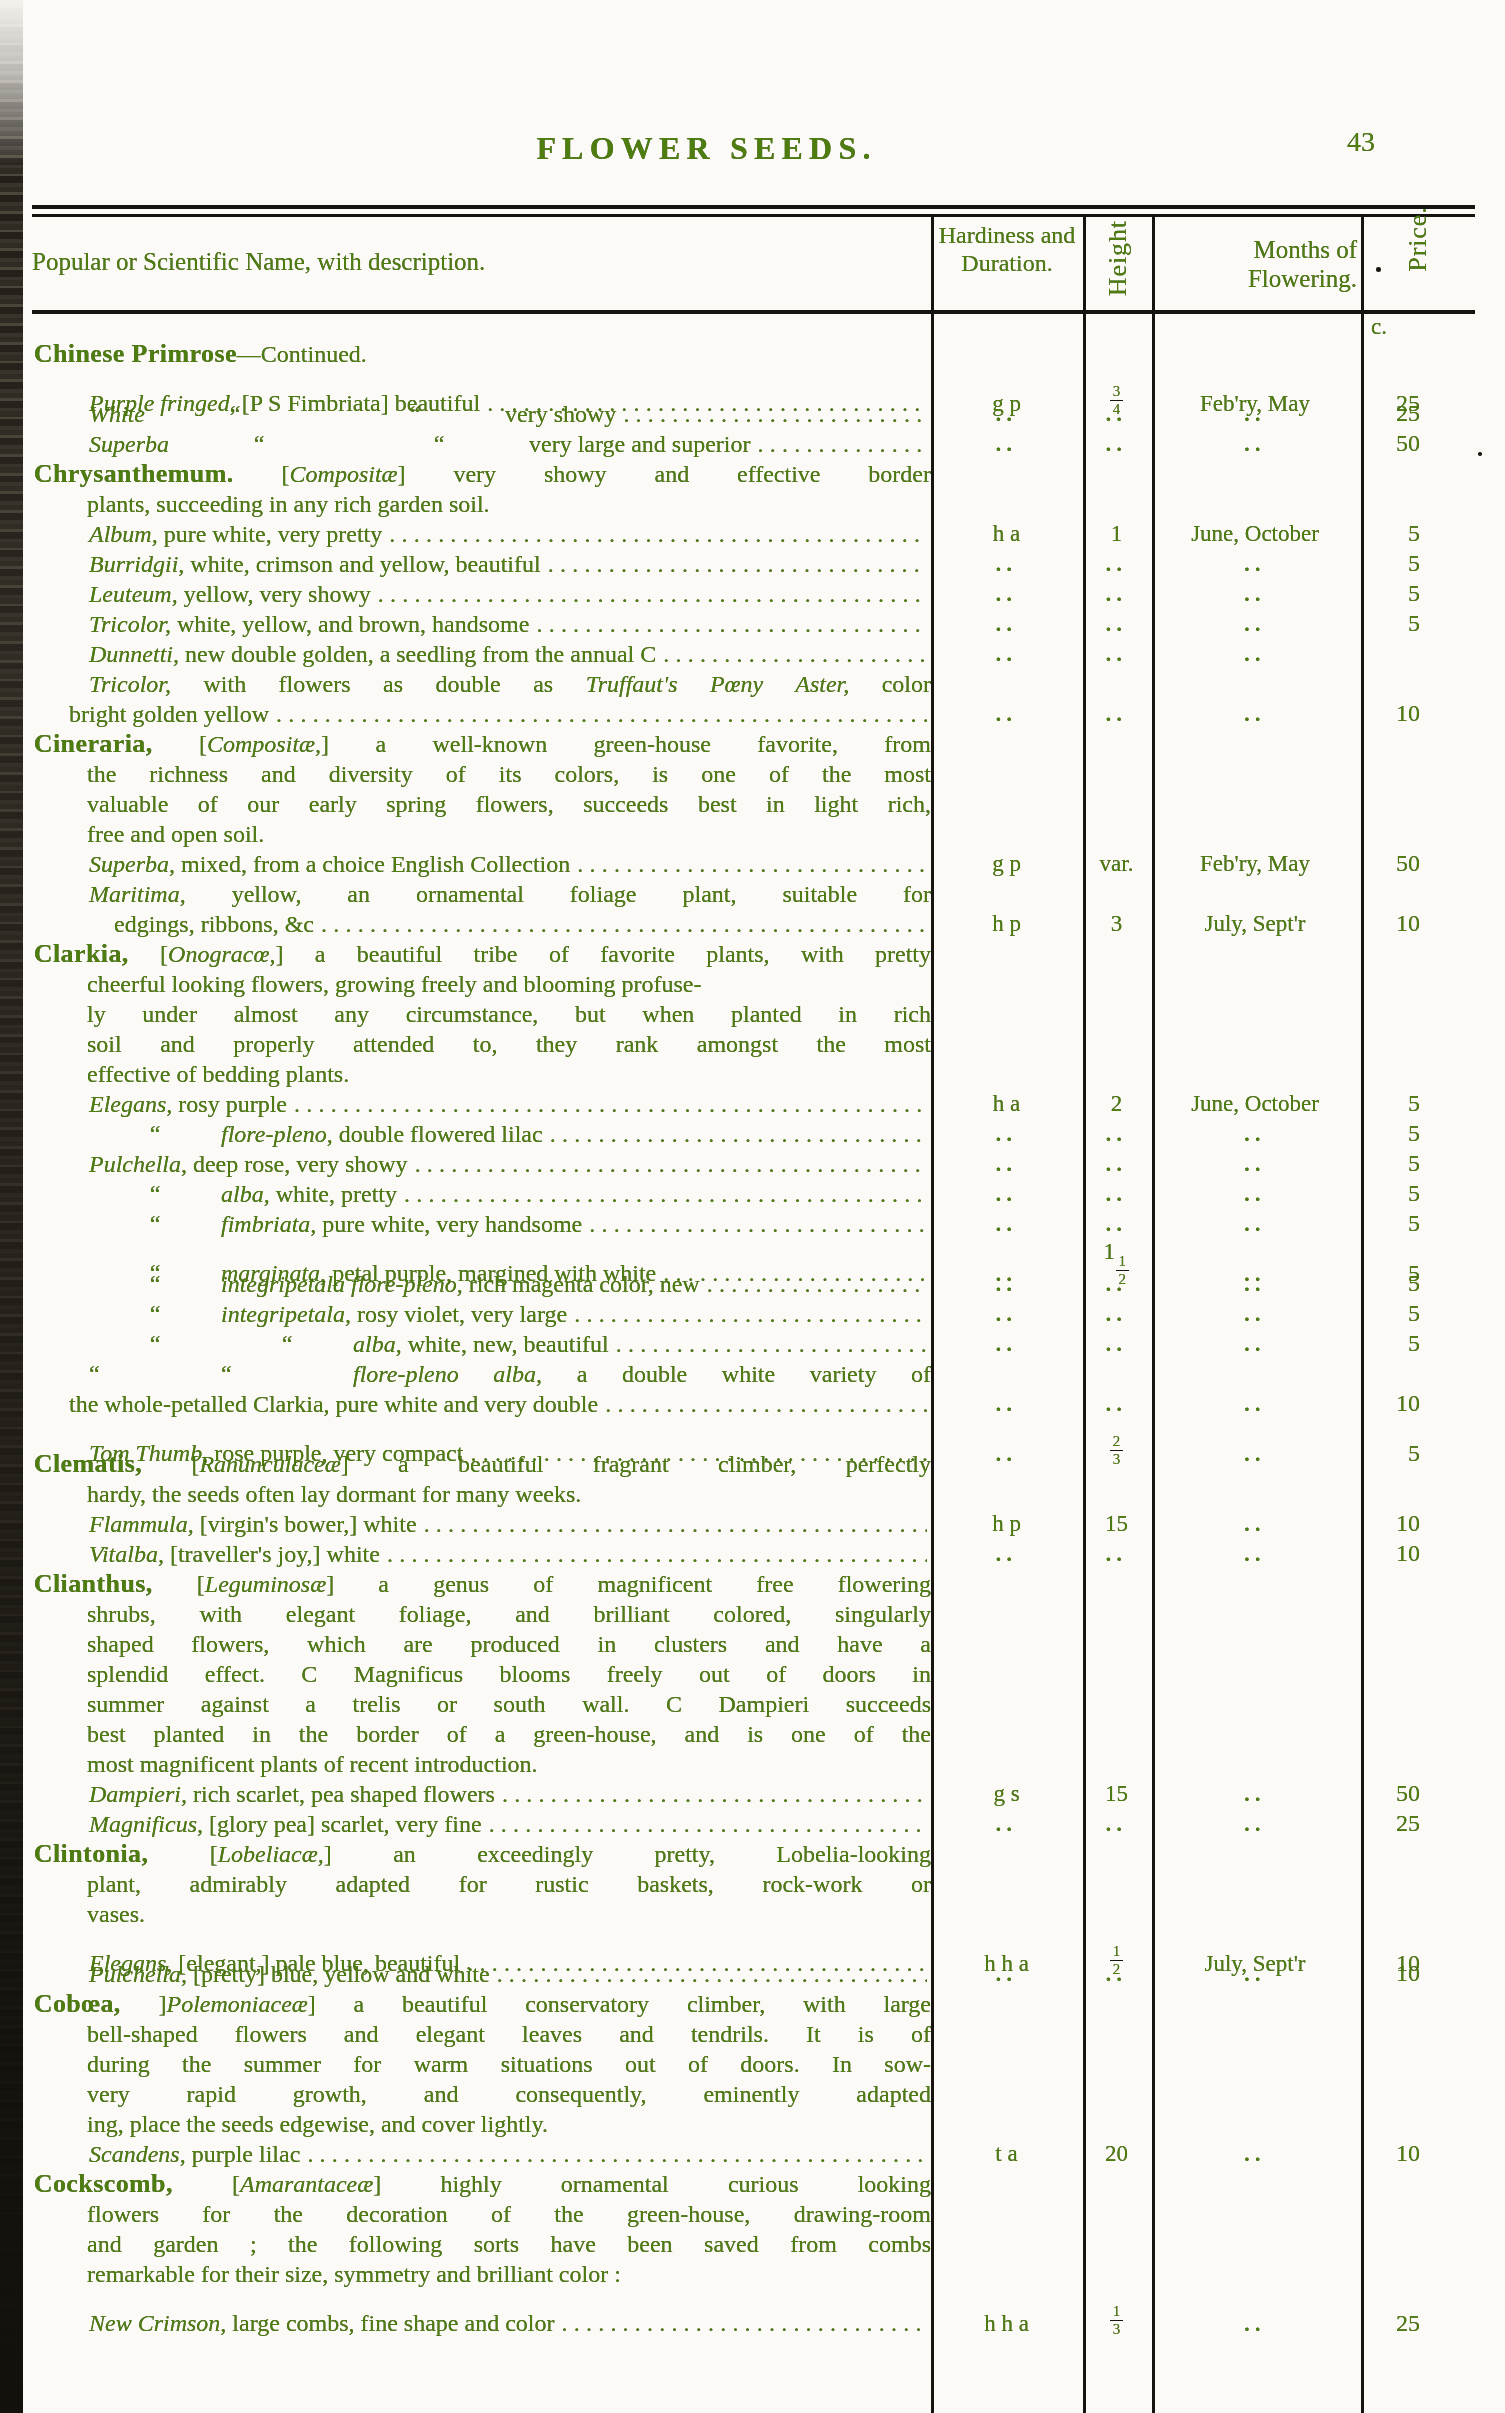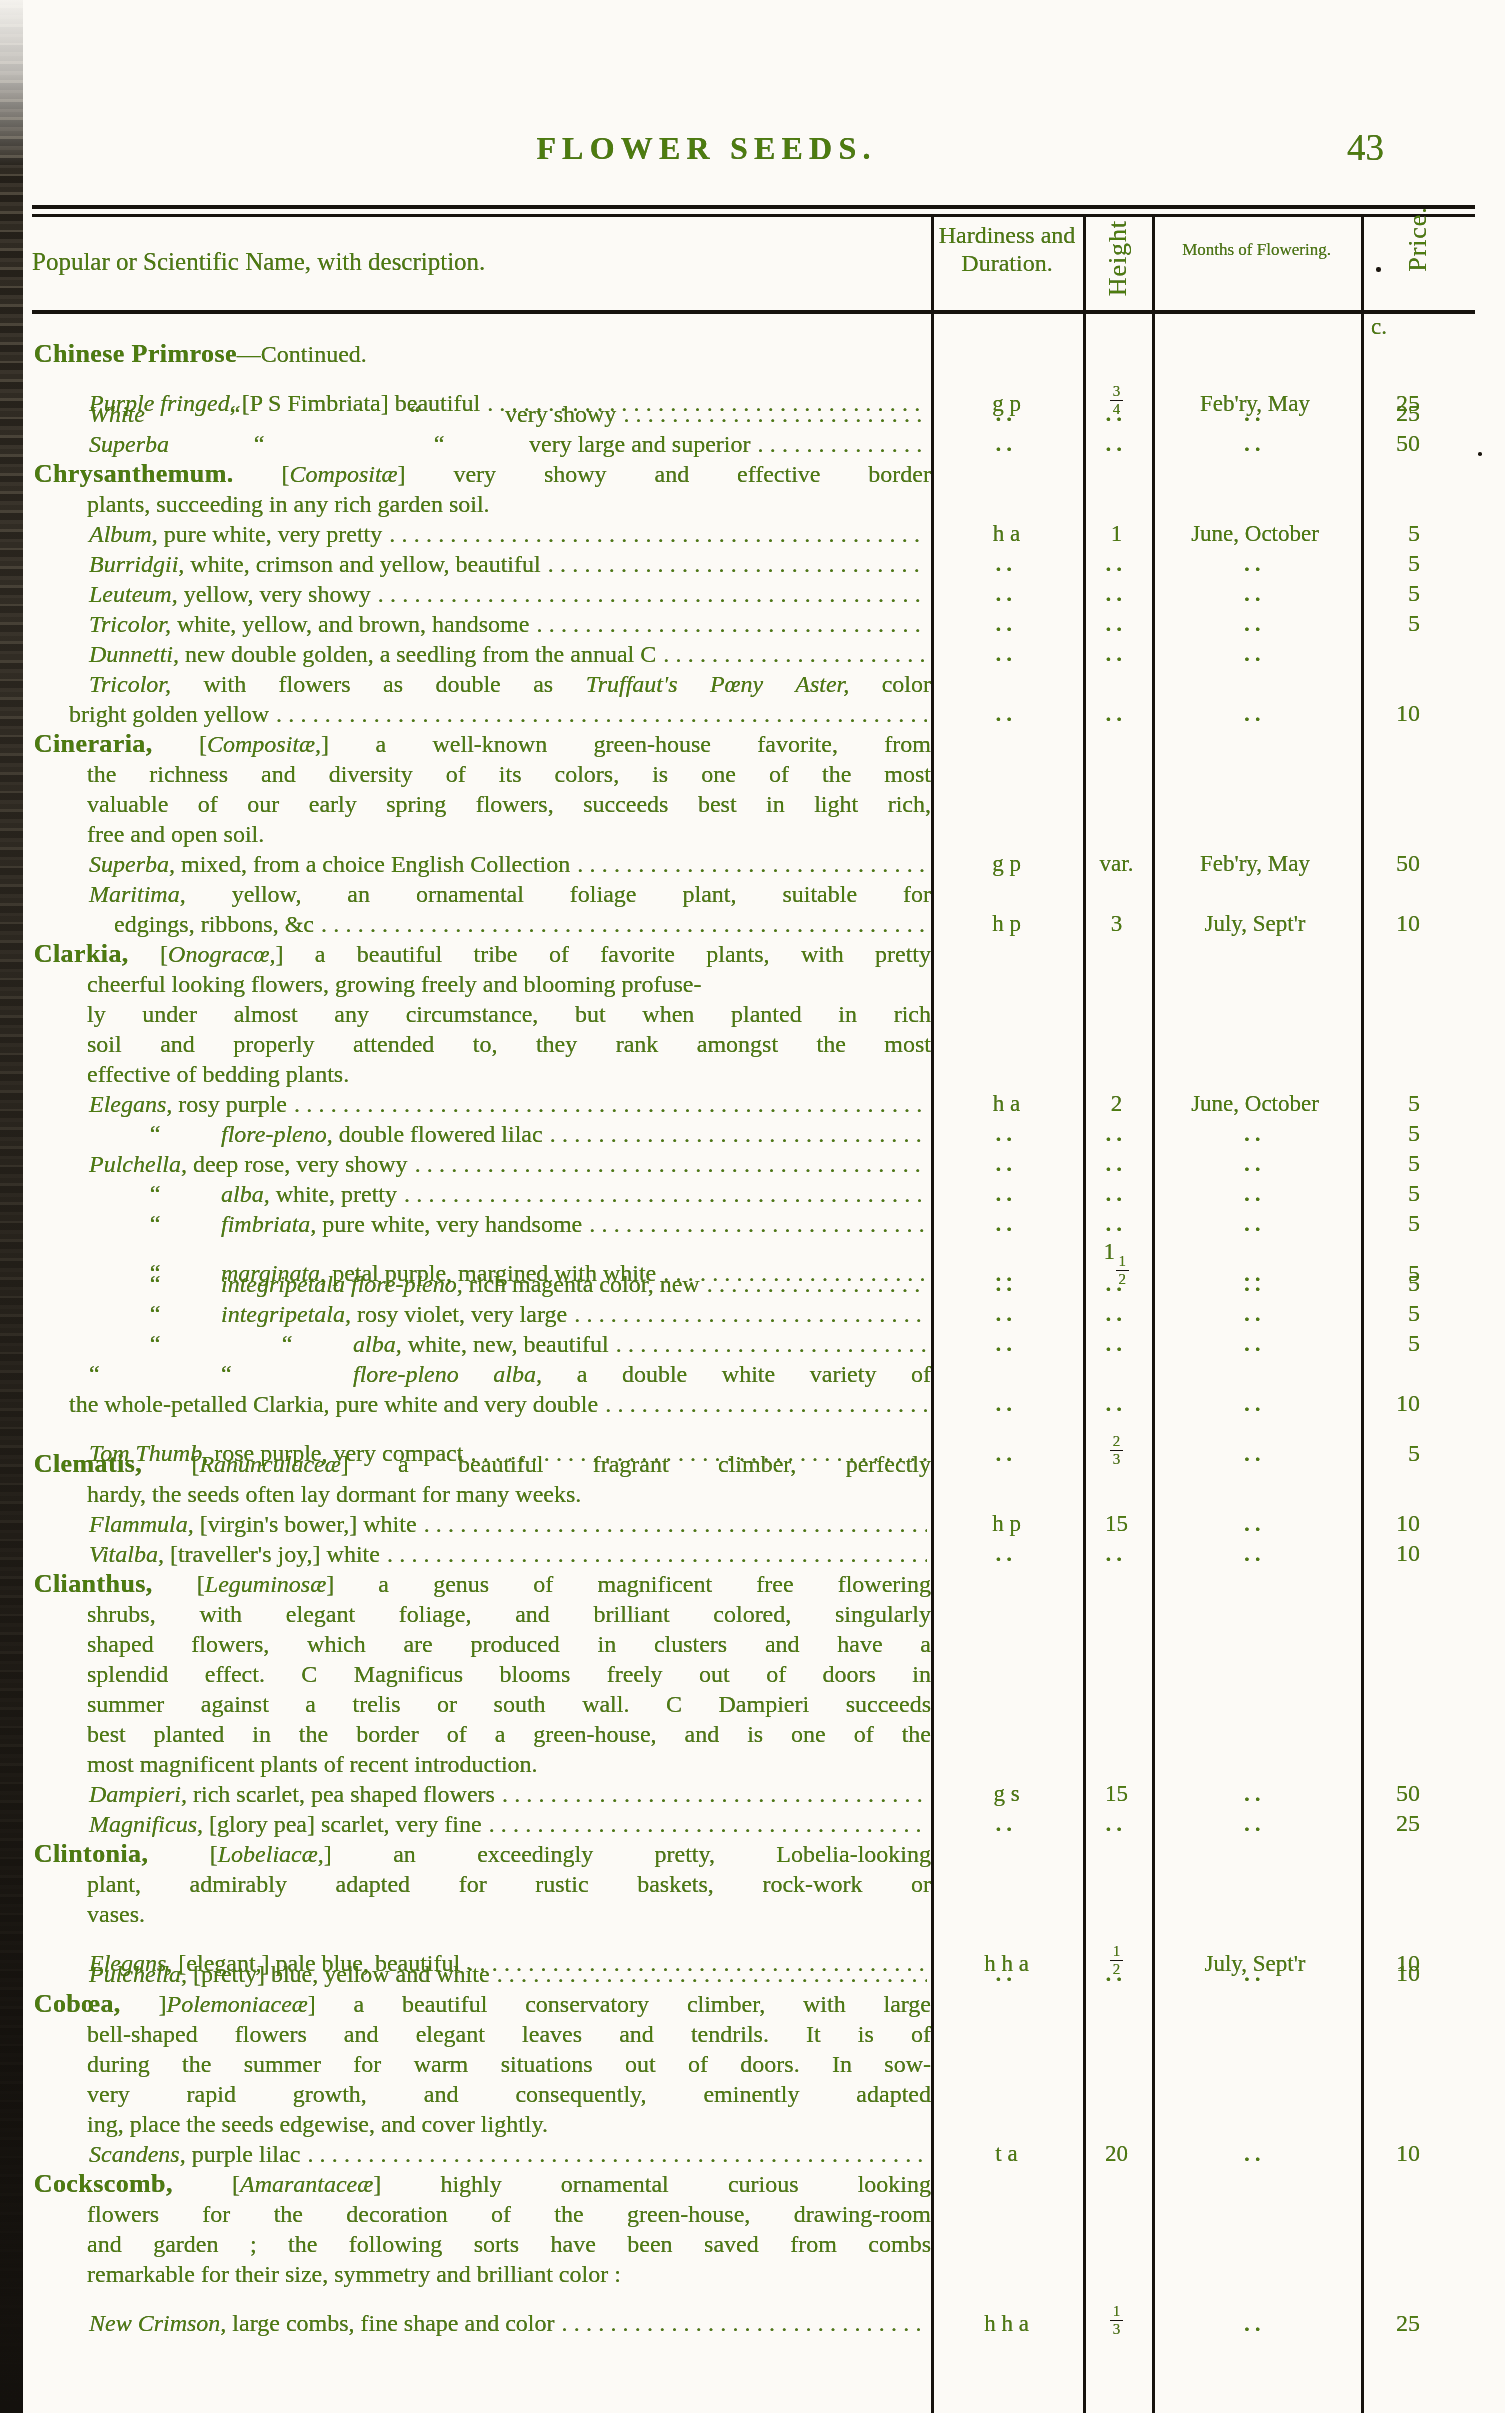"43" .pagenum { font-size: 37px -> 28px }
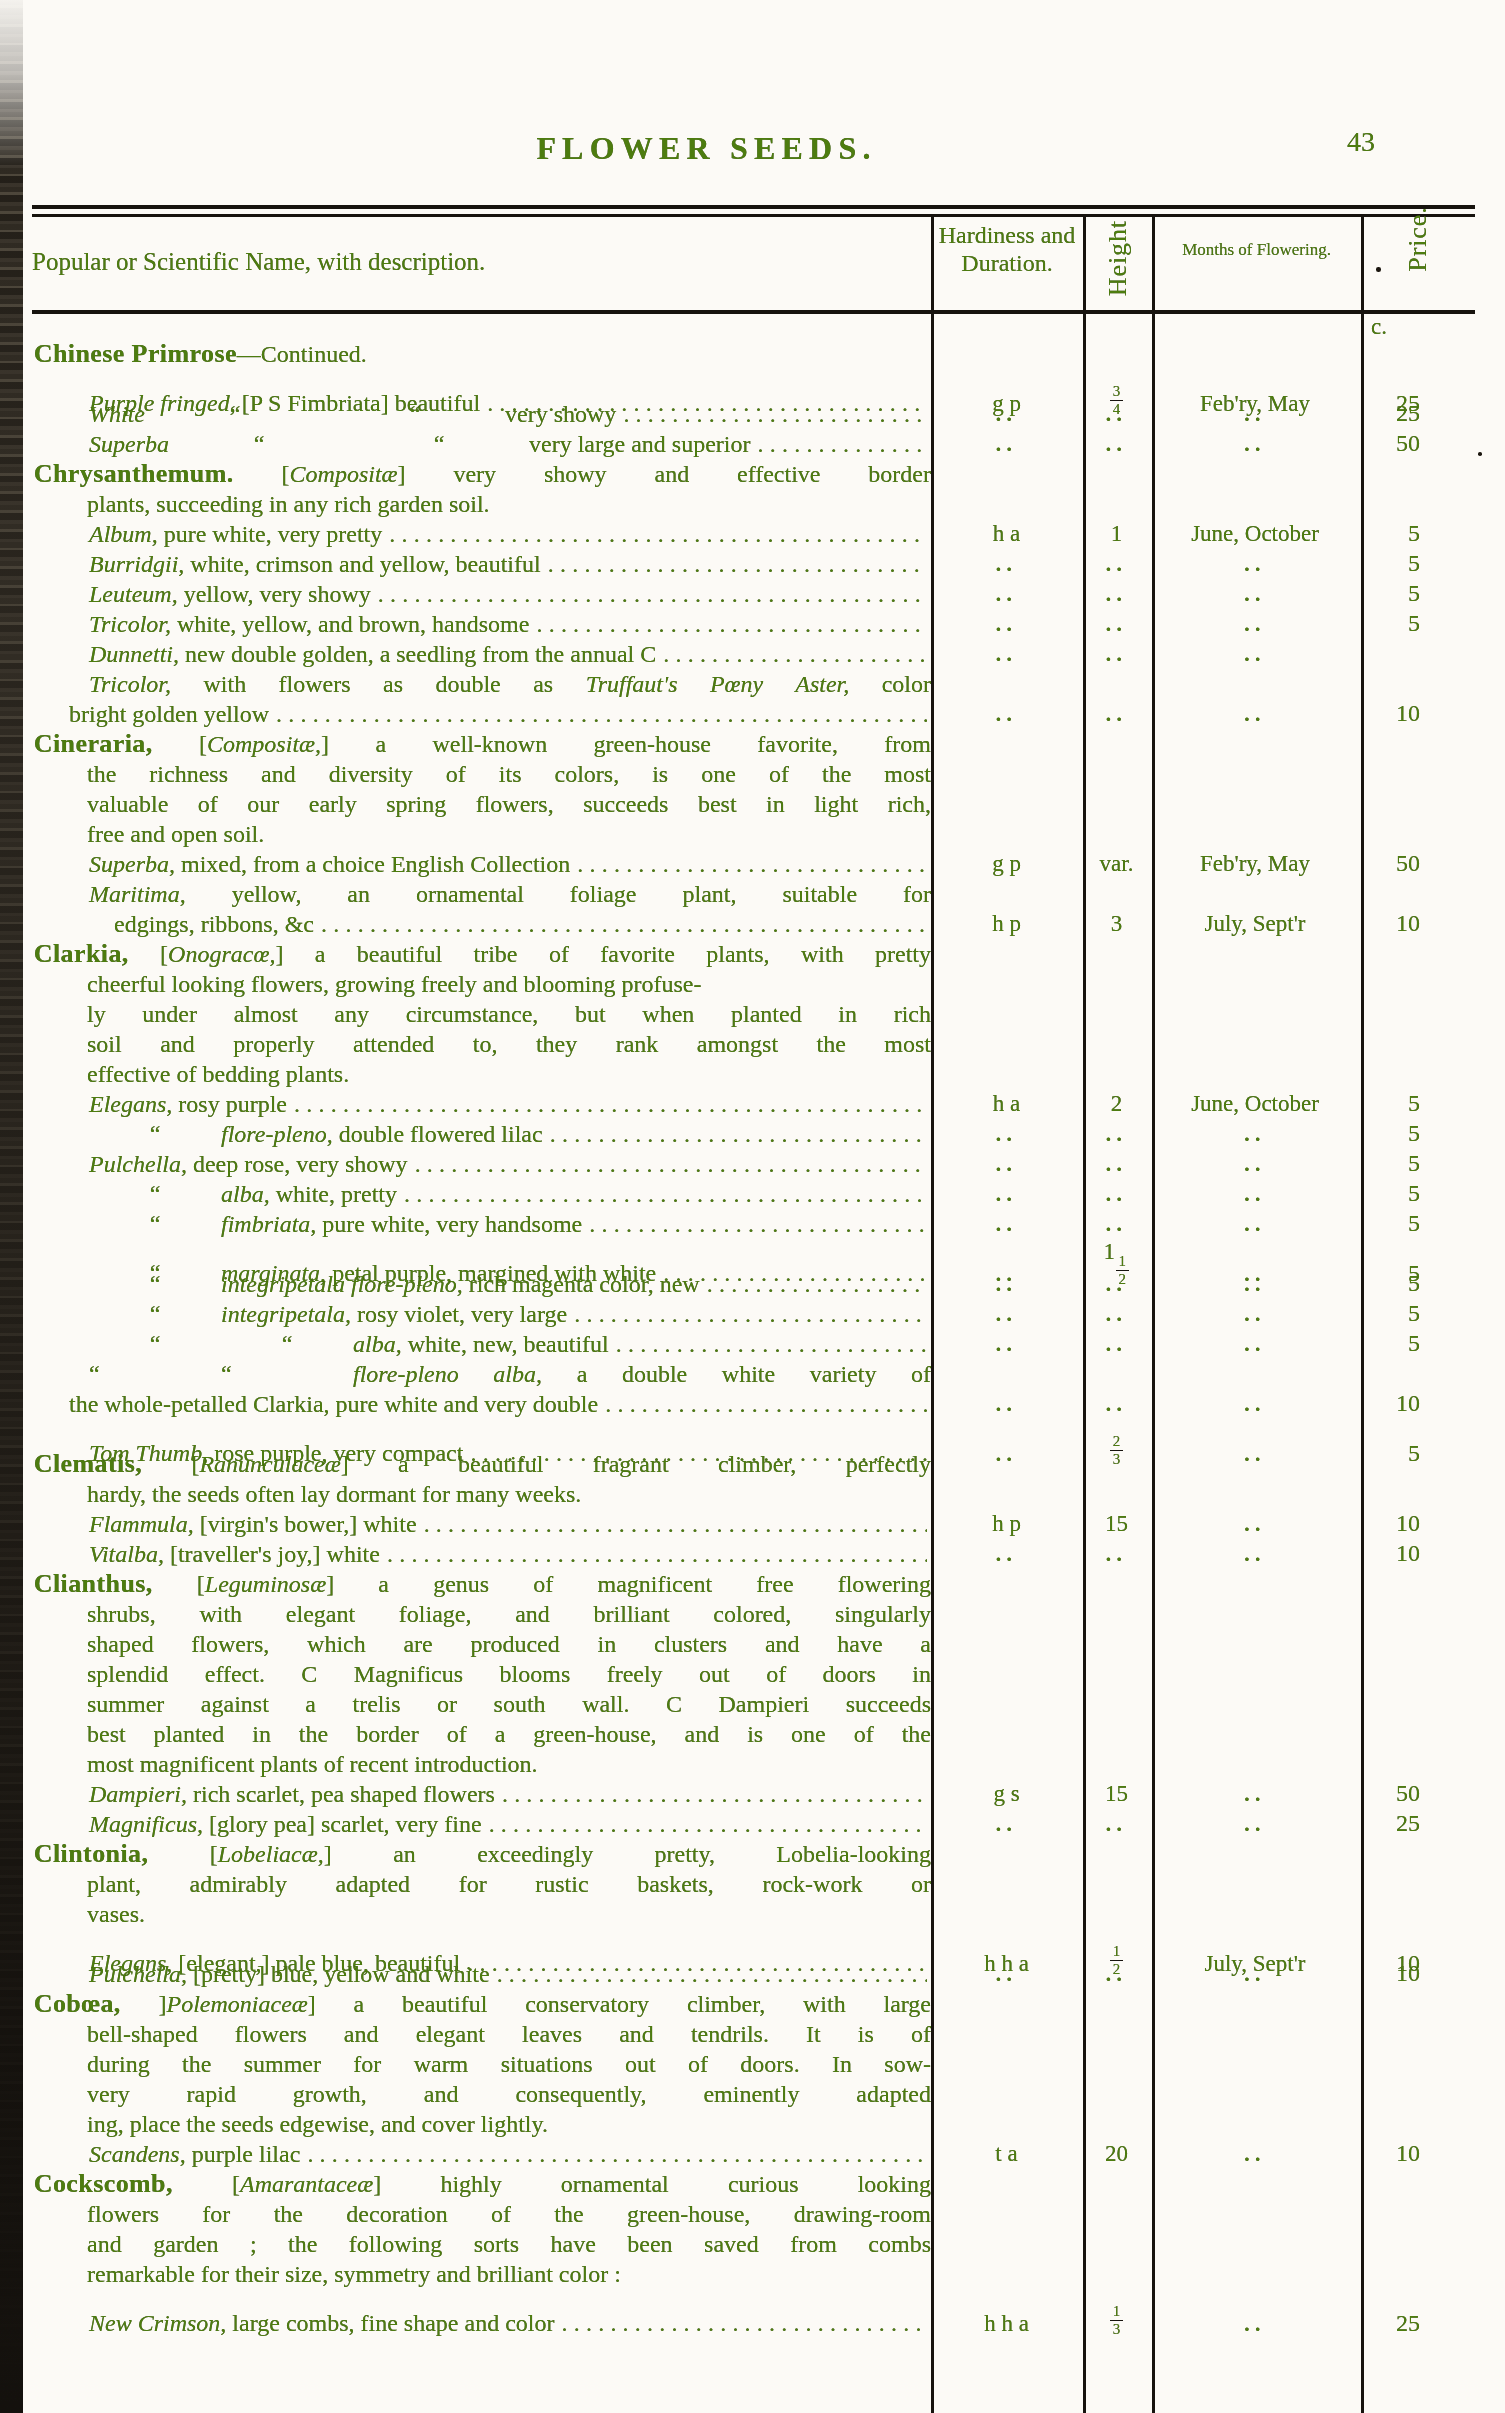"Months of Flowering." .hd-months { font-size: 17px -> 25px; text-align: center -> right }
